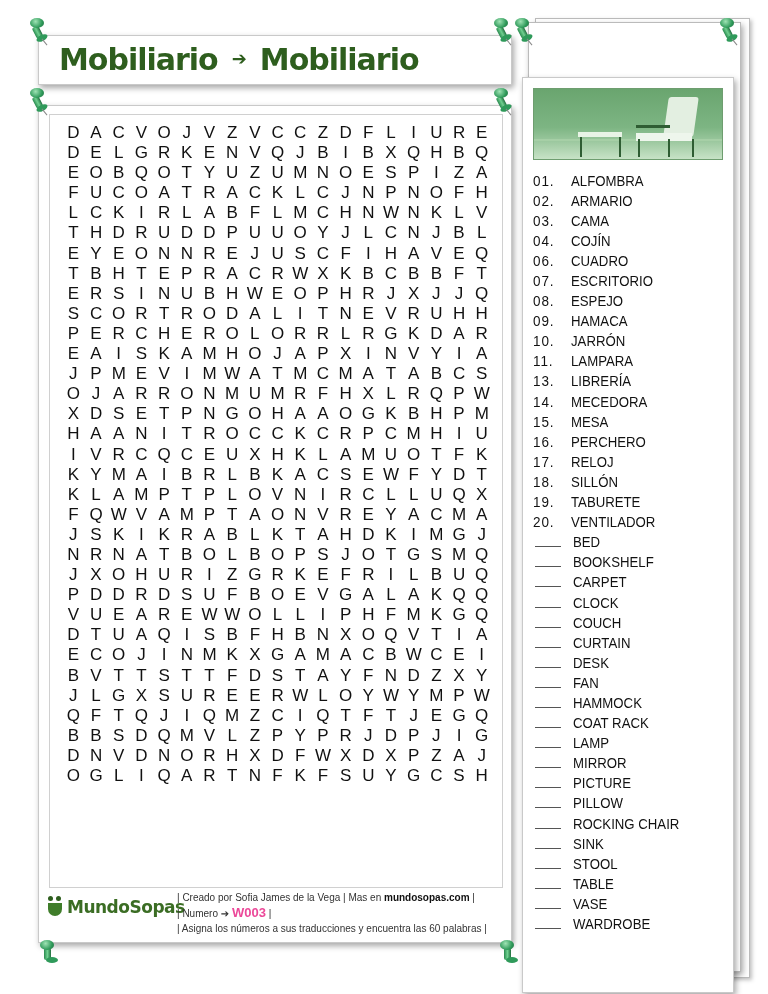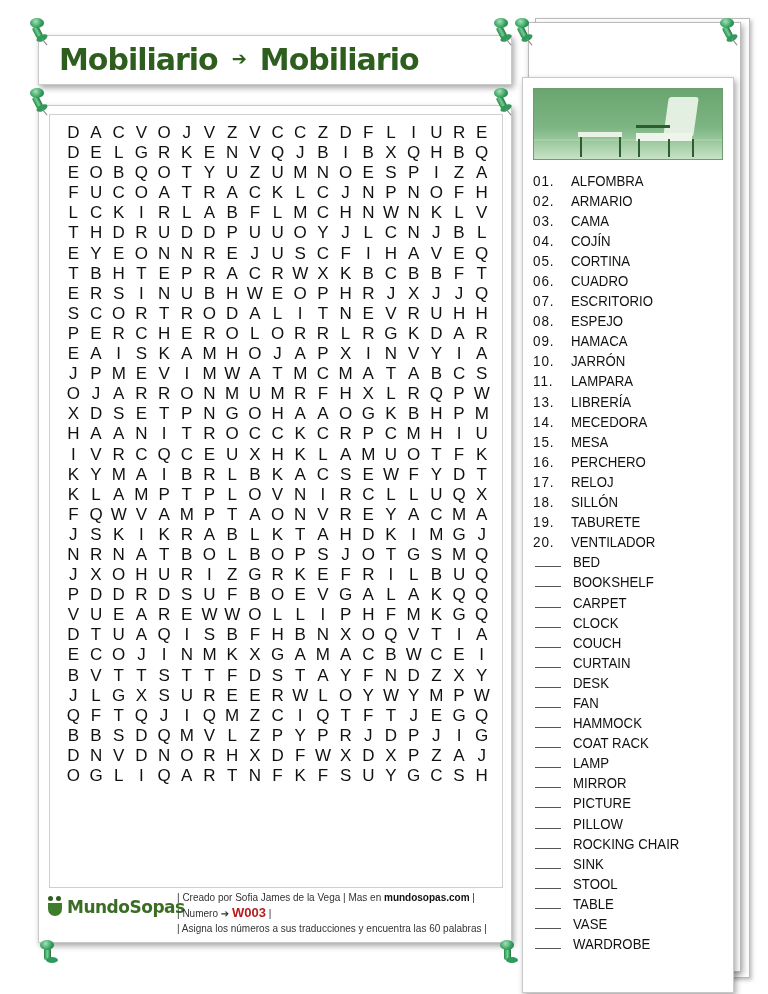"05." div.word-row { html: <div> <span>05.</span> <span>CORTINA</span> </div> -> none }
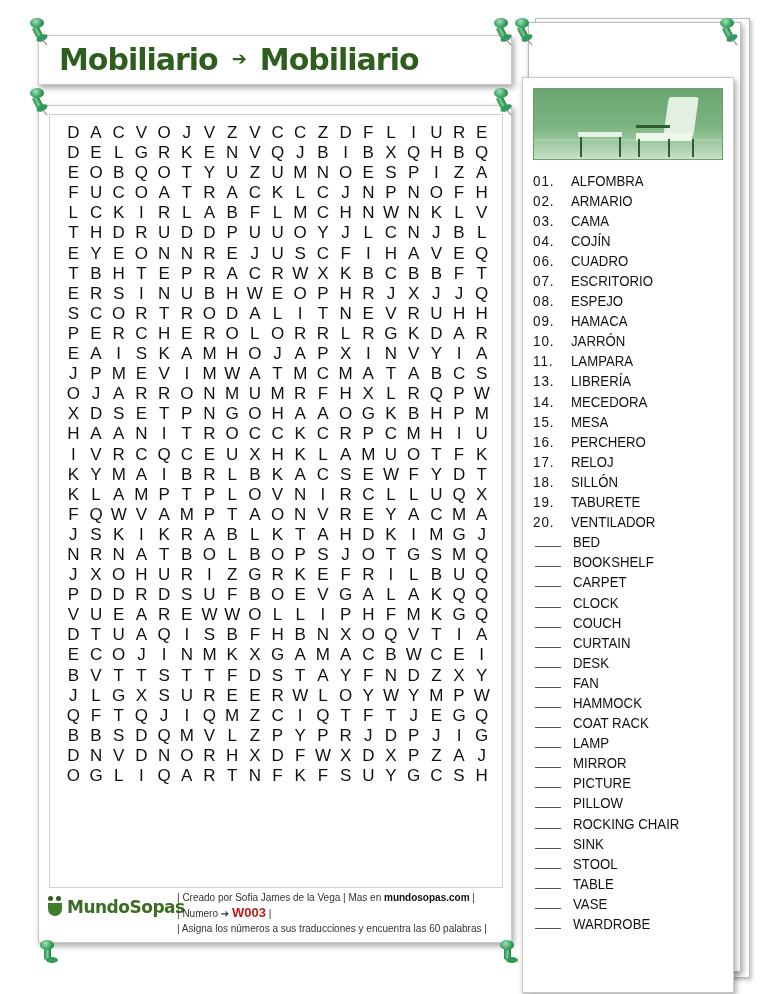"W003" .credits .num { color: #b91c1c -> #ec4899 }
